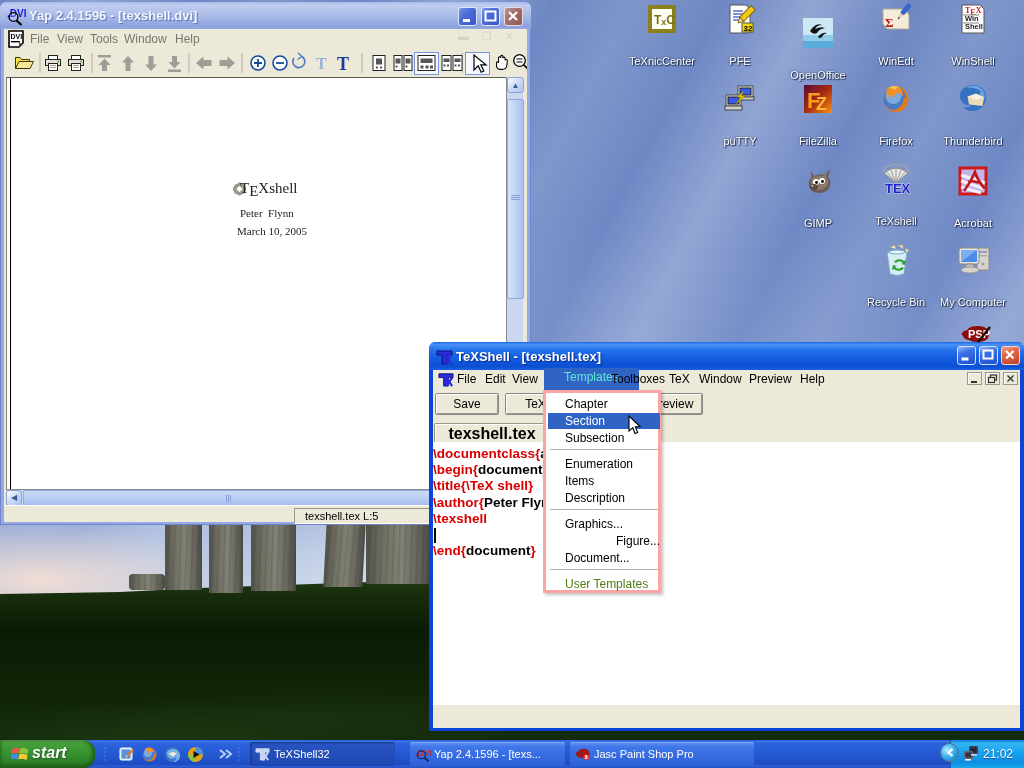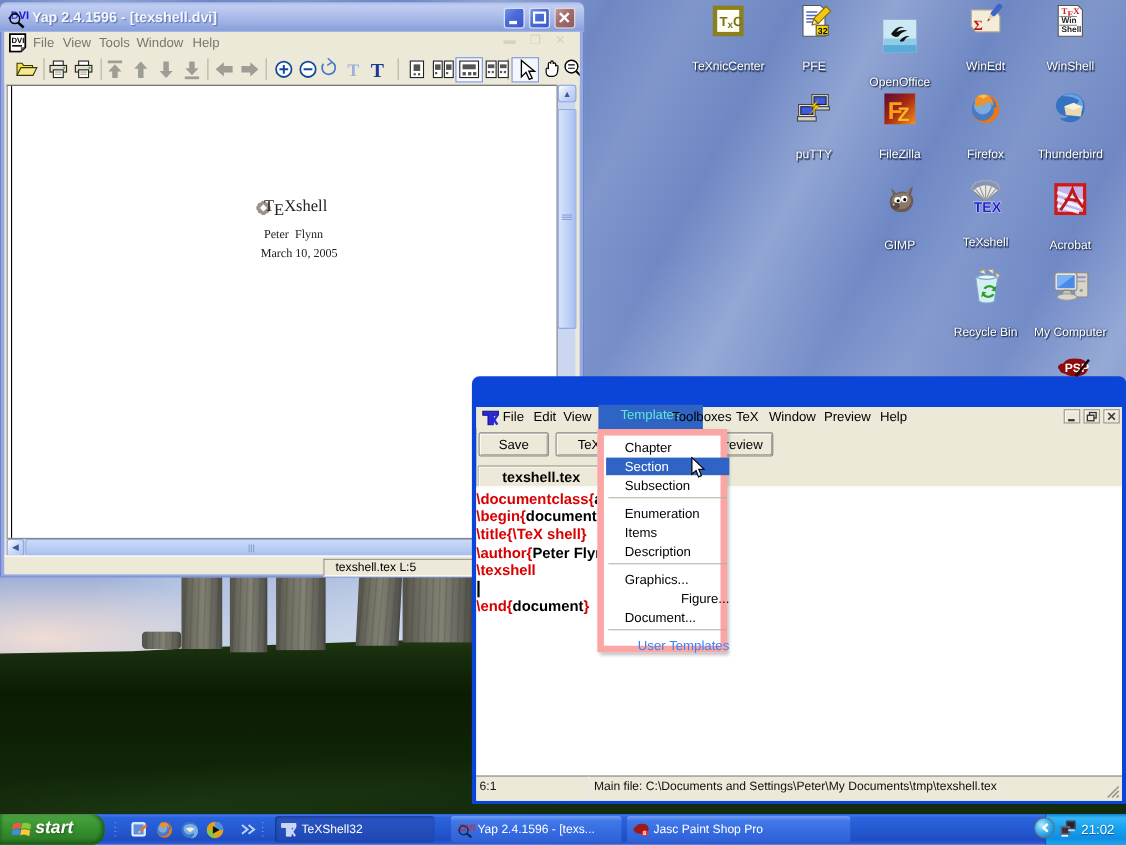"TeXShell - [texshell.tex]" div { html: none -> <div> <span>TeXShell - [texshell.tex]</span> <svg> <path></path> <path></path> </svg> <div><svg> <rect></rect> </svg></div> <div><svg> <rect></rect> </svg></div> <div><svg> <path></path> </svg></div> </div> }
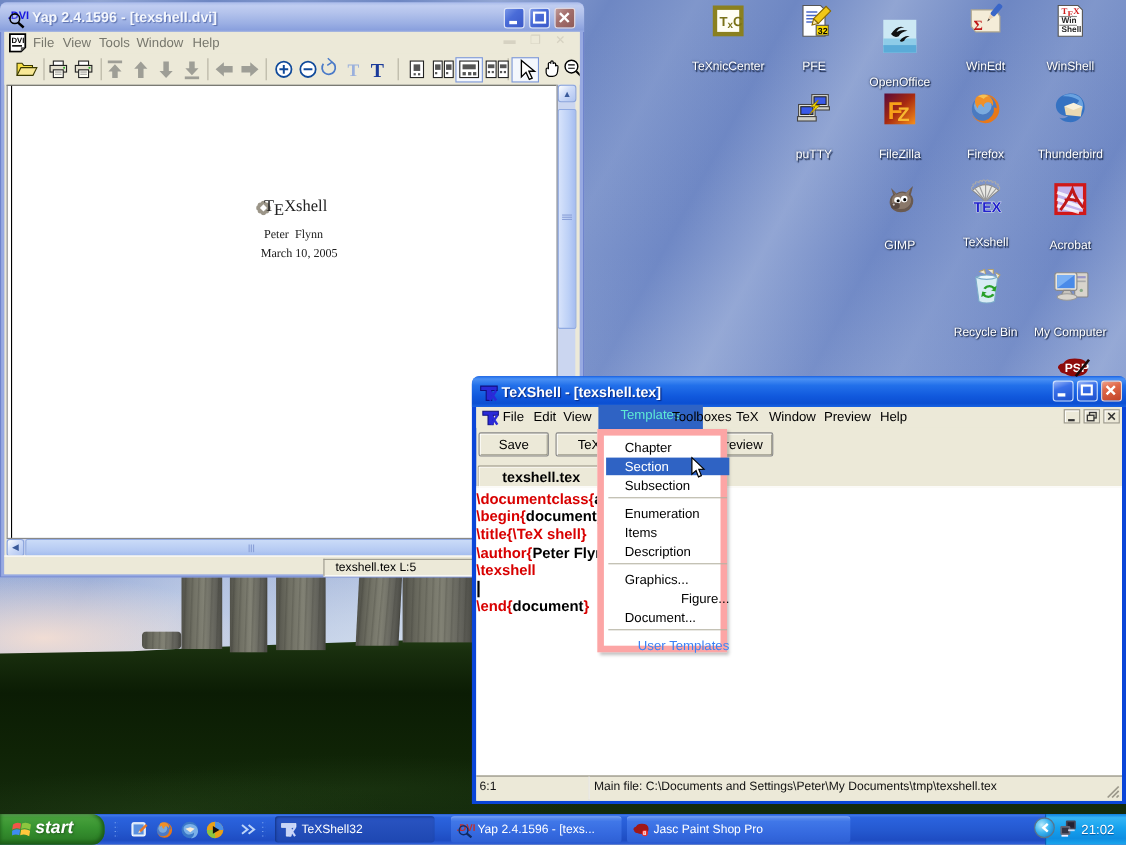"Chapter" #menu { border: 6px solid #fca5a5 -> 3px solid #fca5a5 }
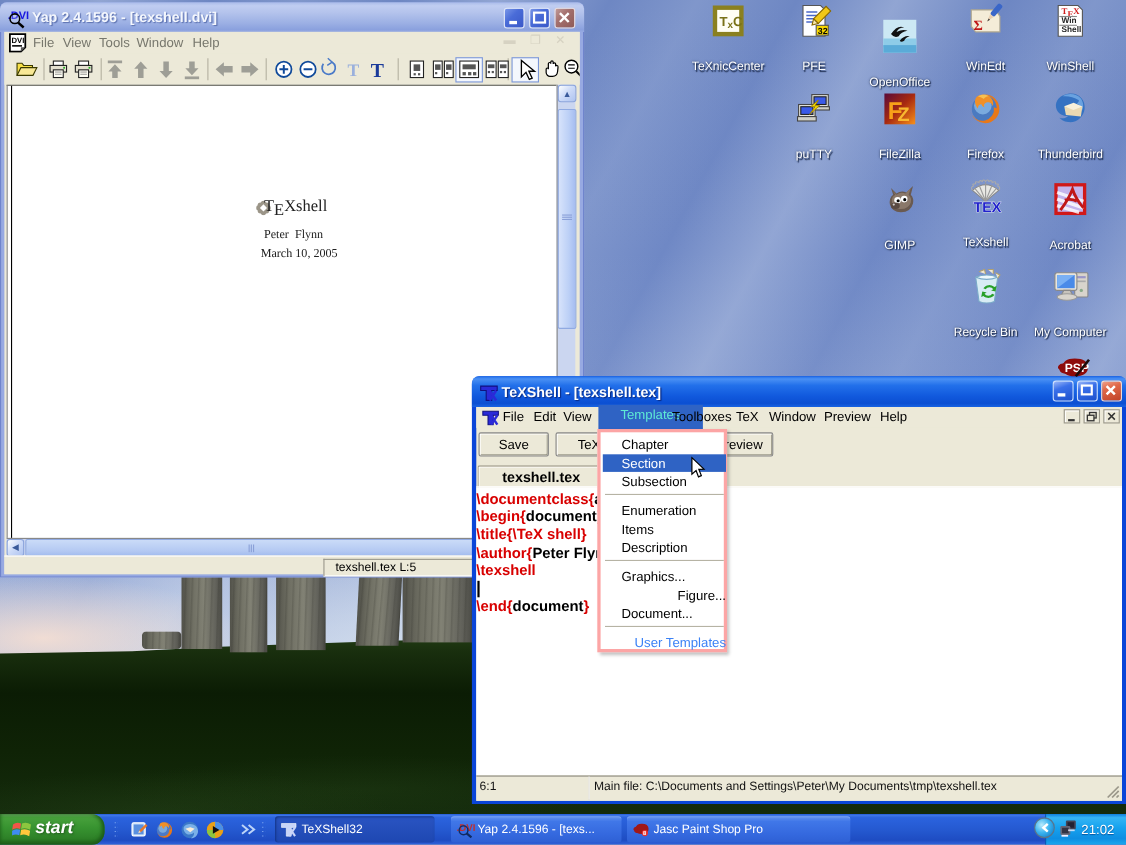"texshell.tex" div { font-size: 13px -> 16px }
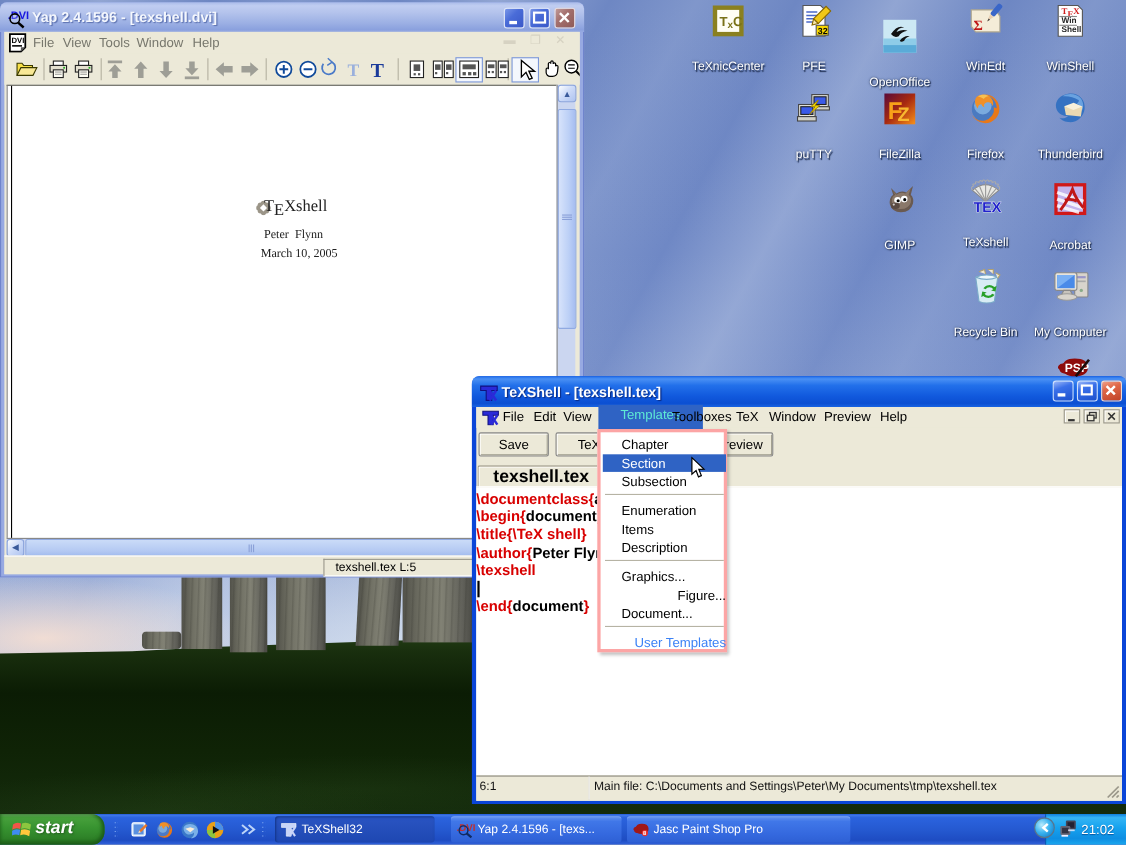"User Templates" #menu .dis { color: #3b82f6 -> #4d7c0f; text-align: right -> none }
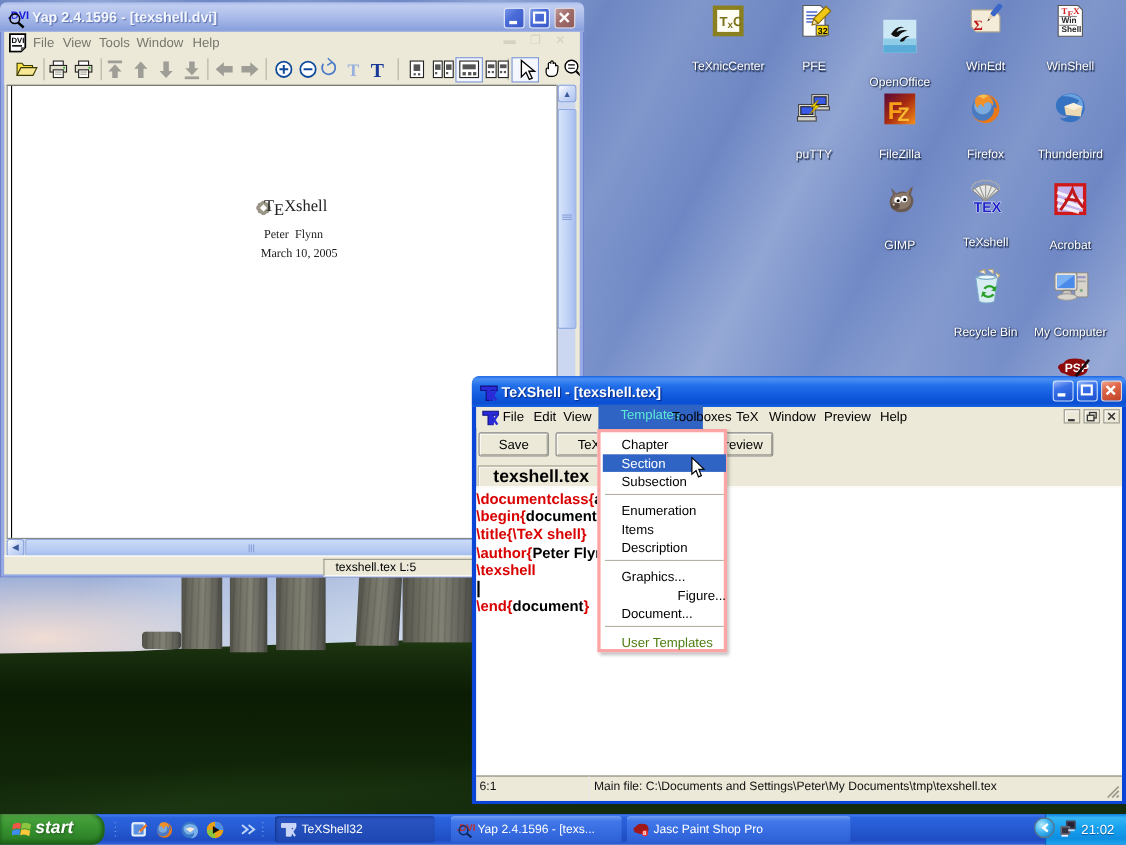"6:1" div { html: <div> <div></div> <div>6:1</div> <div></div> <div>Main file: C:\Documents and Settings\Peter\My Documents\tmp\texshell.tex</div> <svg> <g> <line></line> <line></line> <line></line> </g> </svg> </div> -> none }
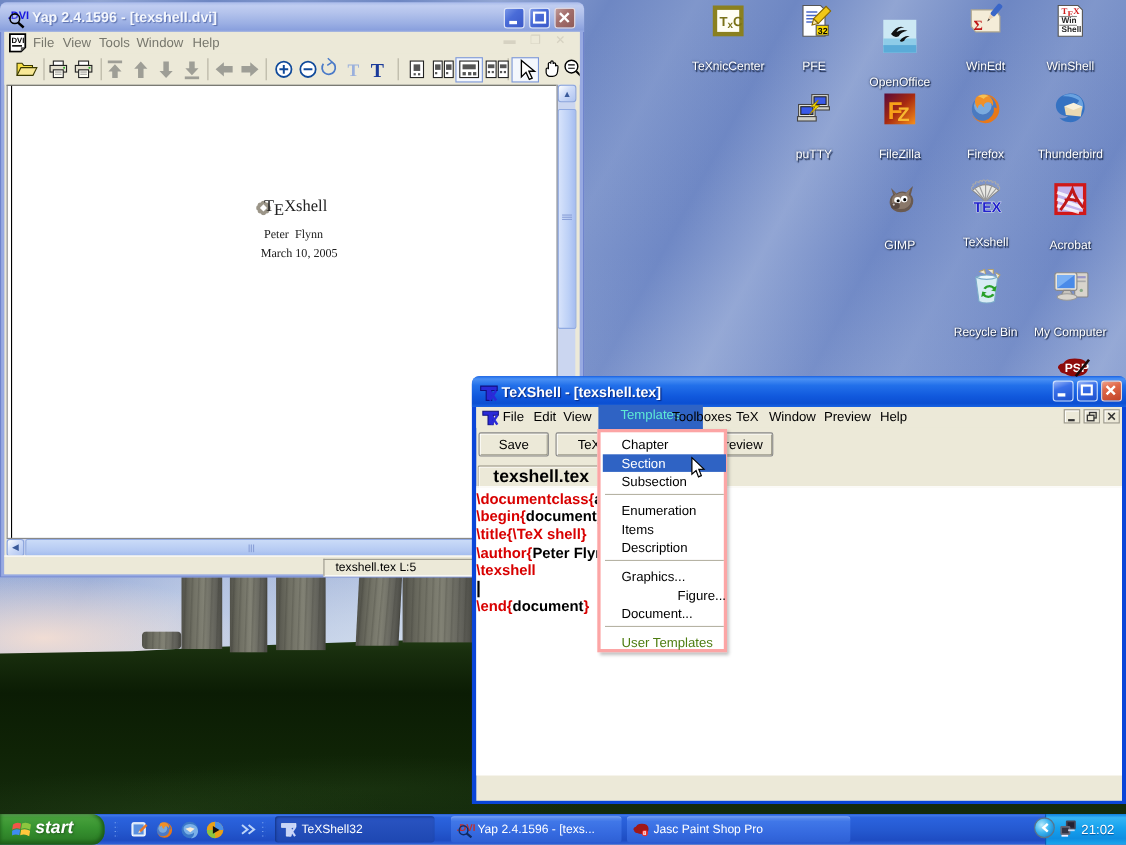"Jasc Paint Shop Pro" div.tkb { width: 203px -> 184px }
